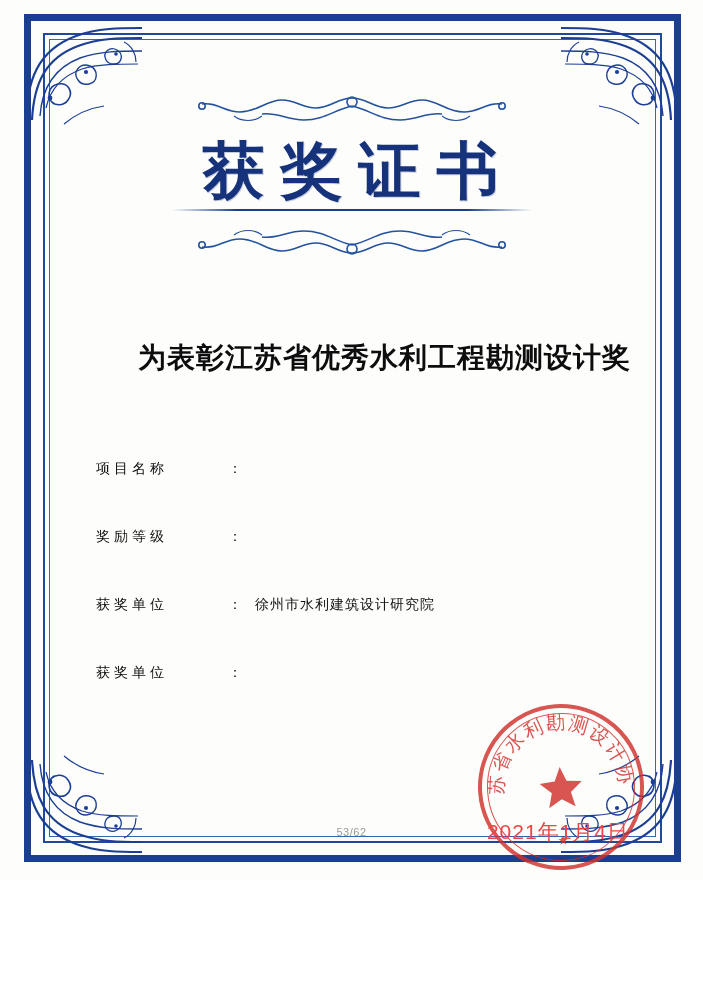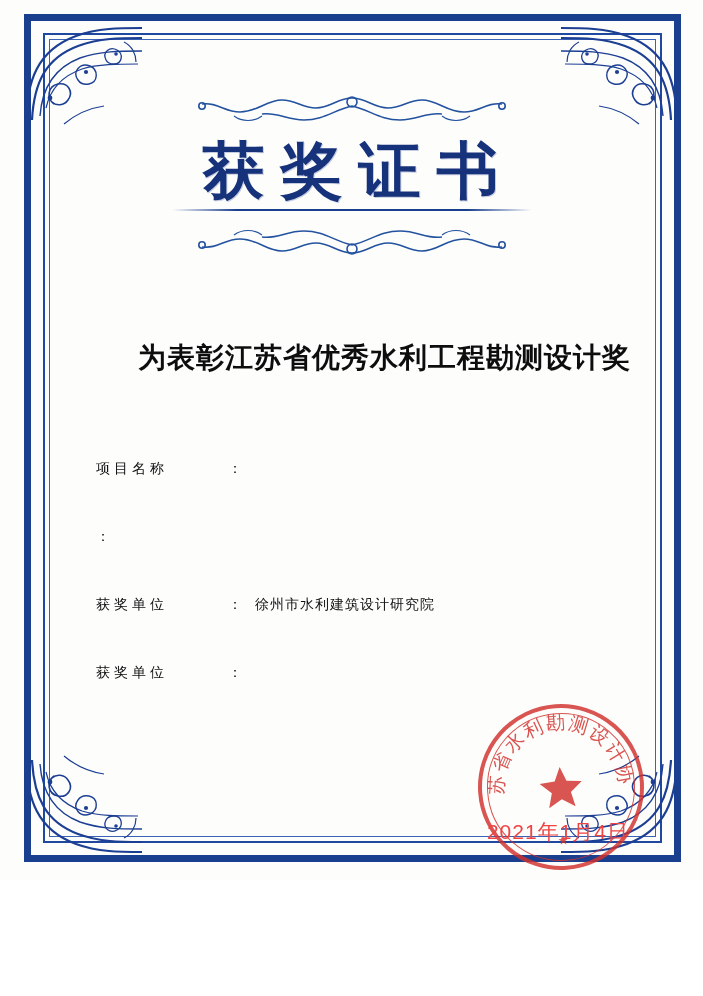"奖励等级" span.label { html: none -> <span>奖励等级</span> }
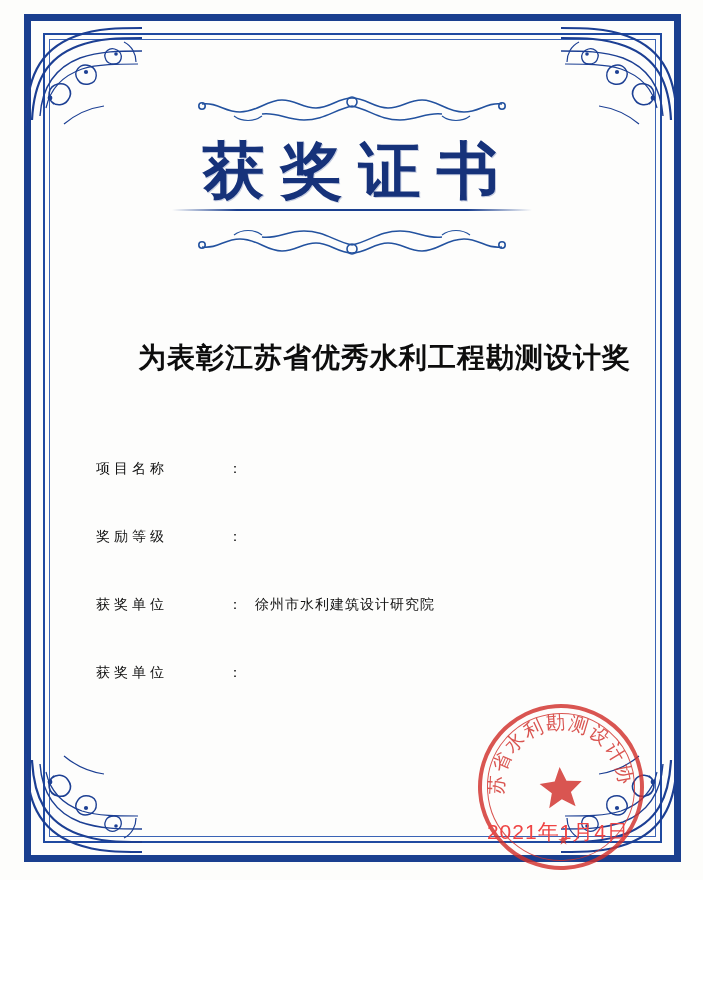"53/62" div.page-number { html: none -> <div>53/62</div> }
